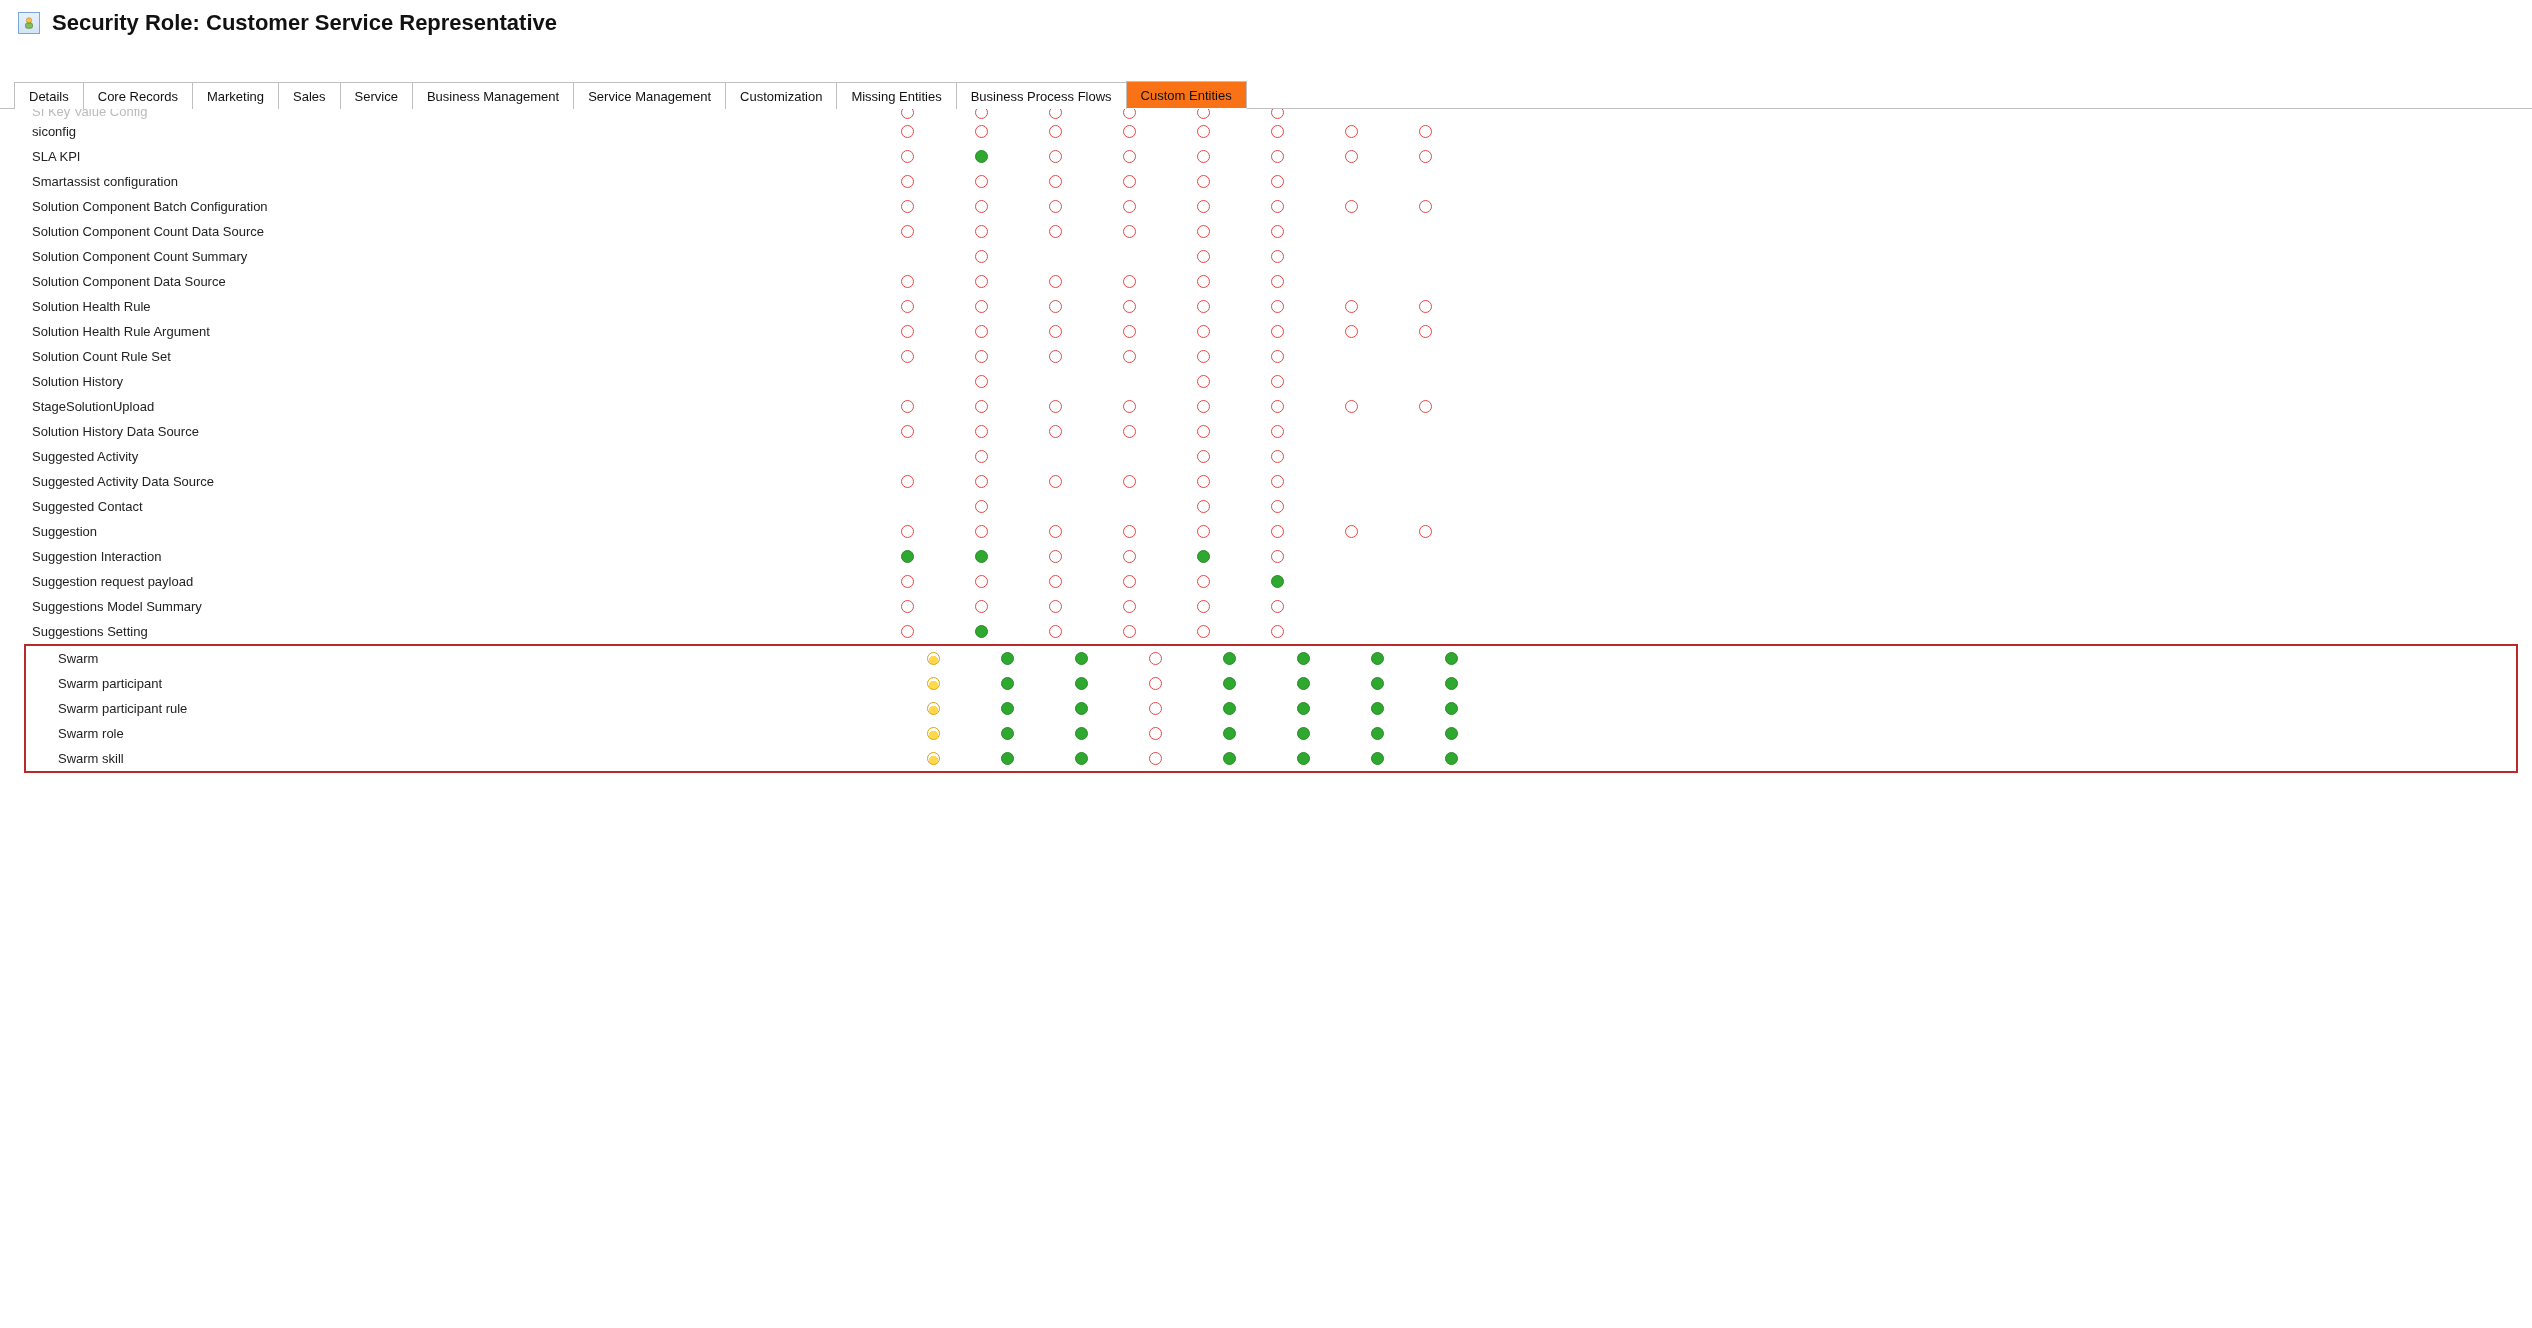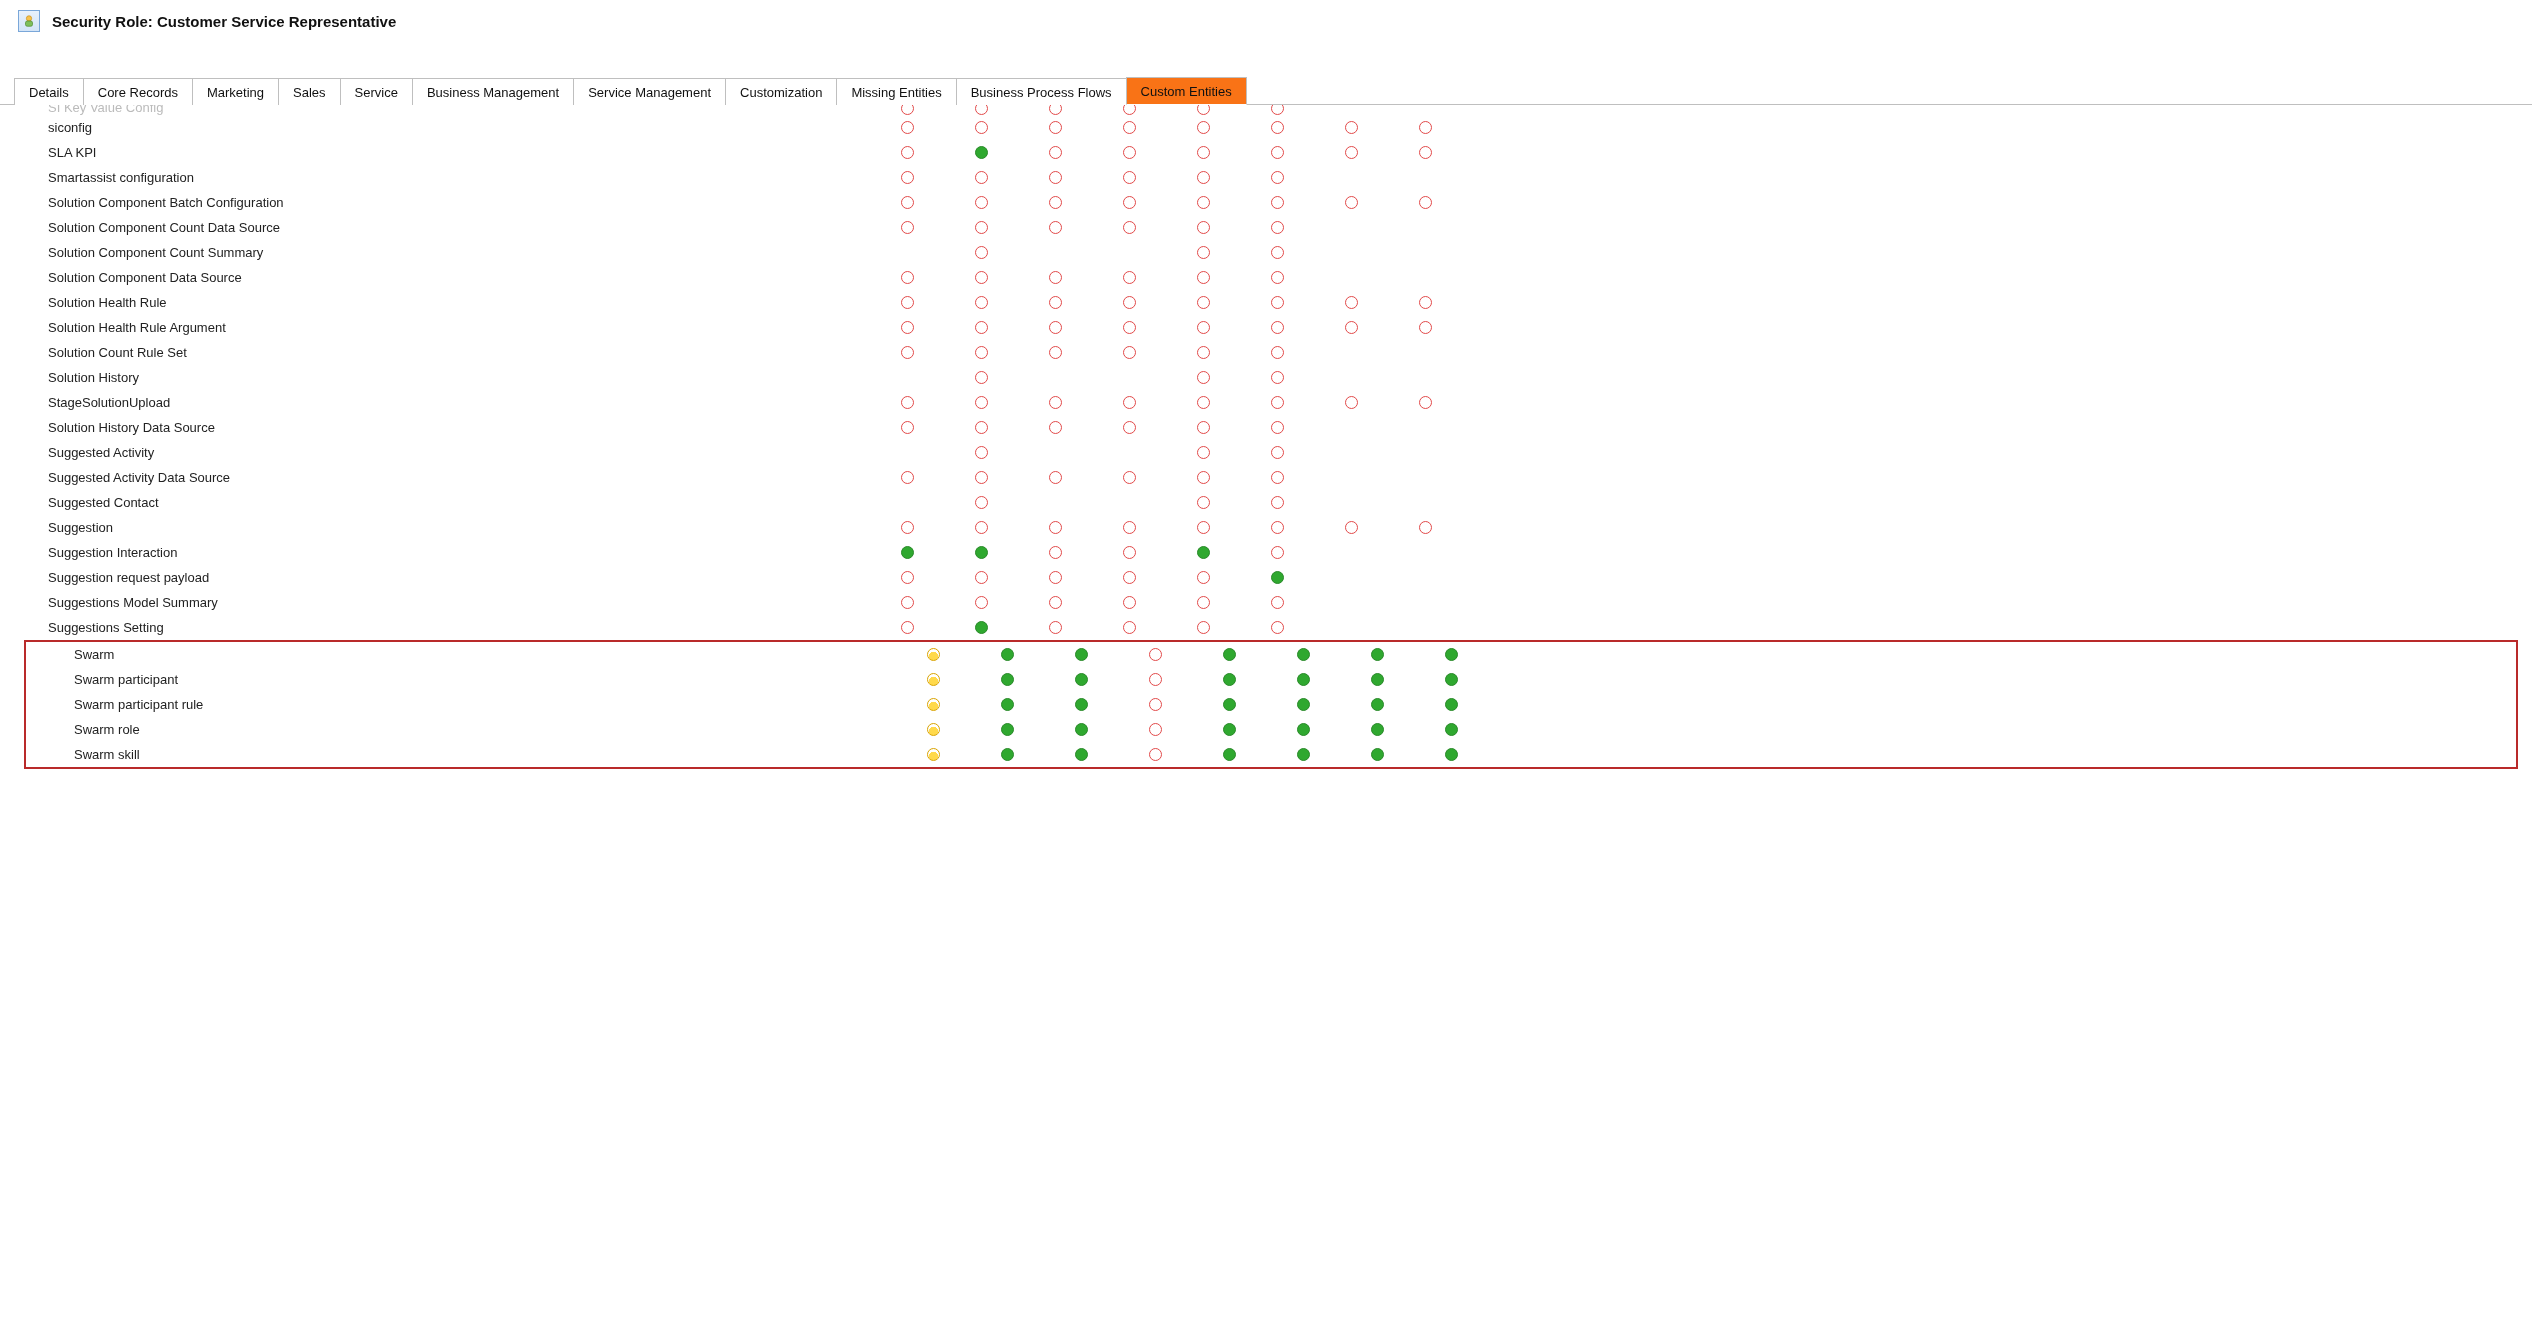"Security Role: Customer Service" .header-title { font-size: 15px -> 22px }
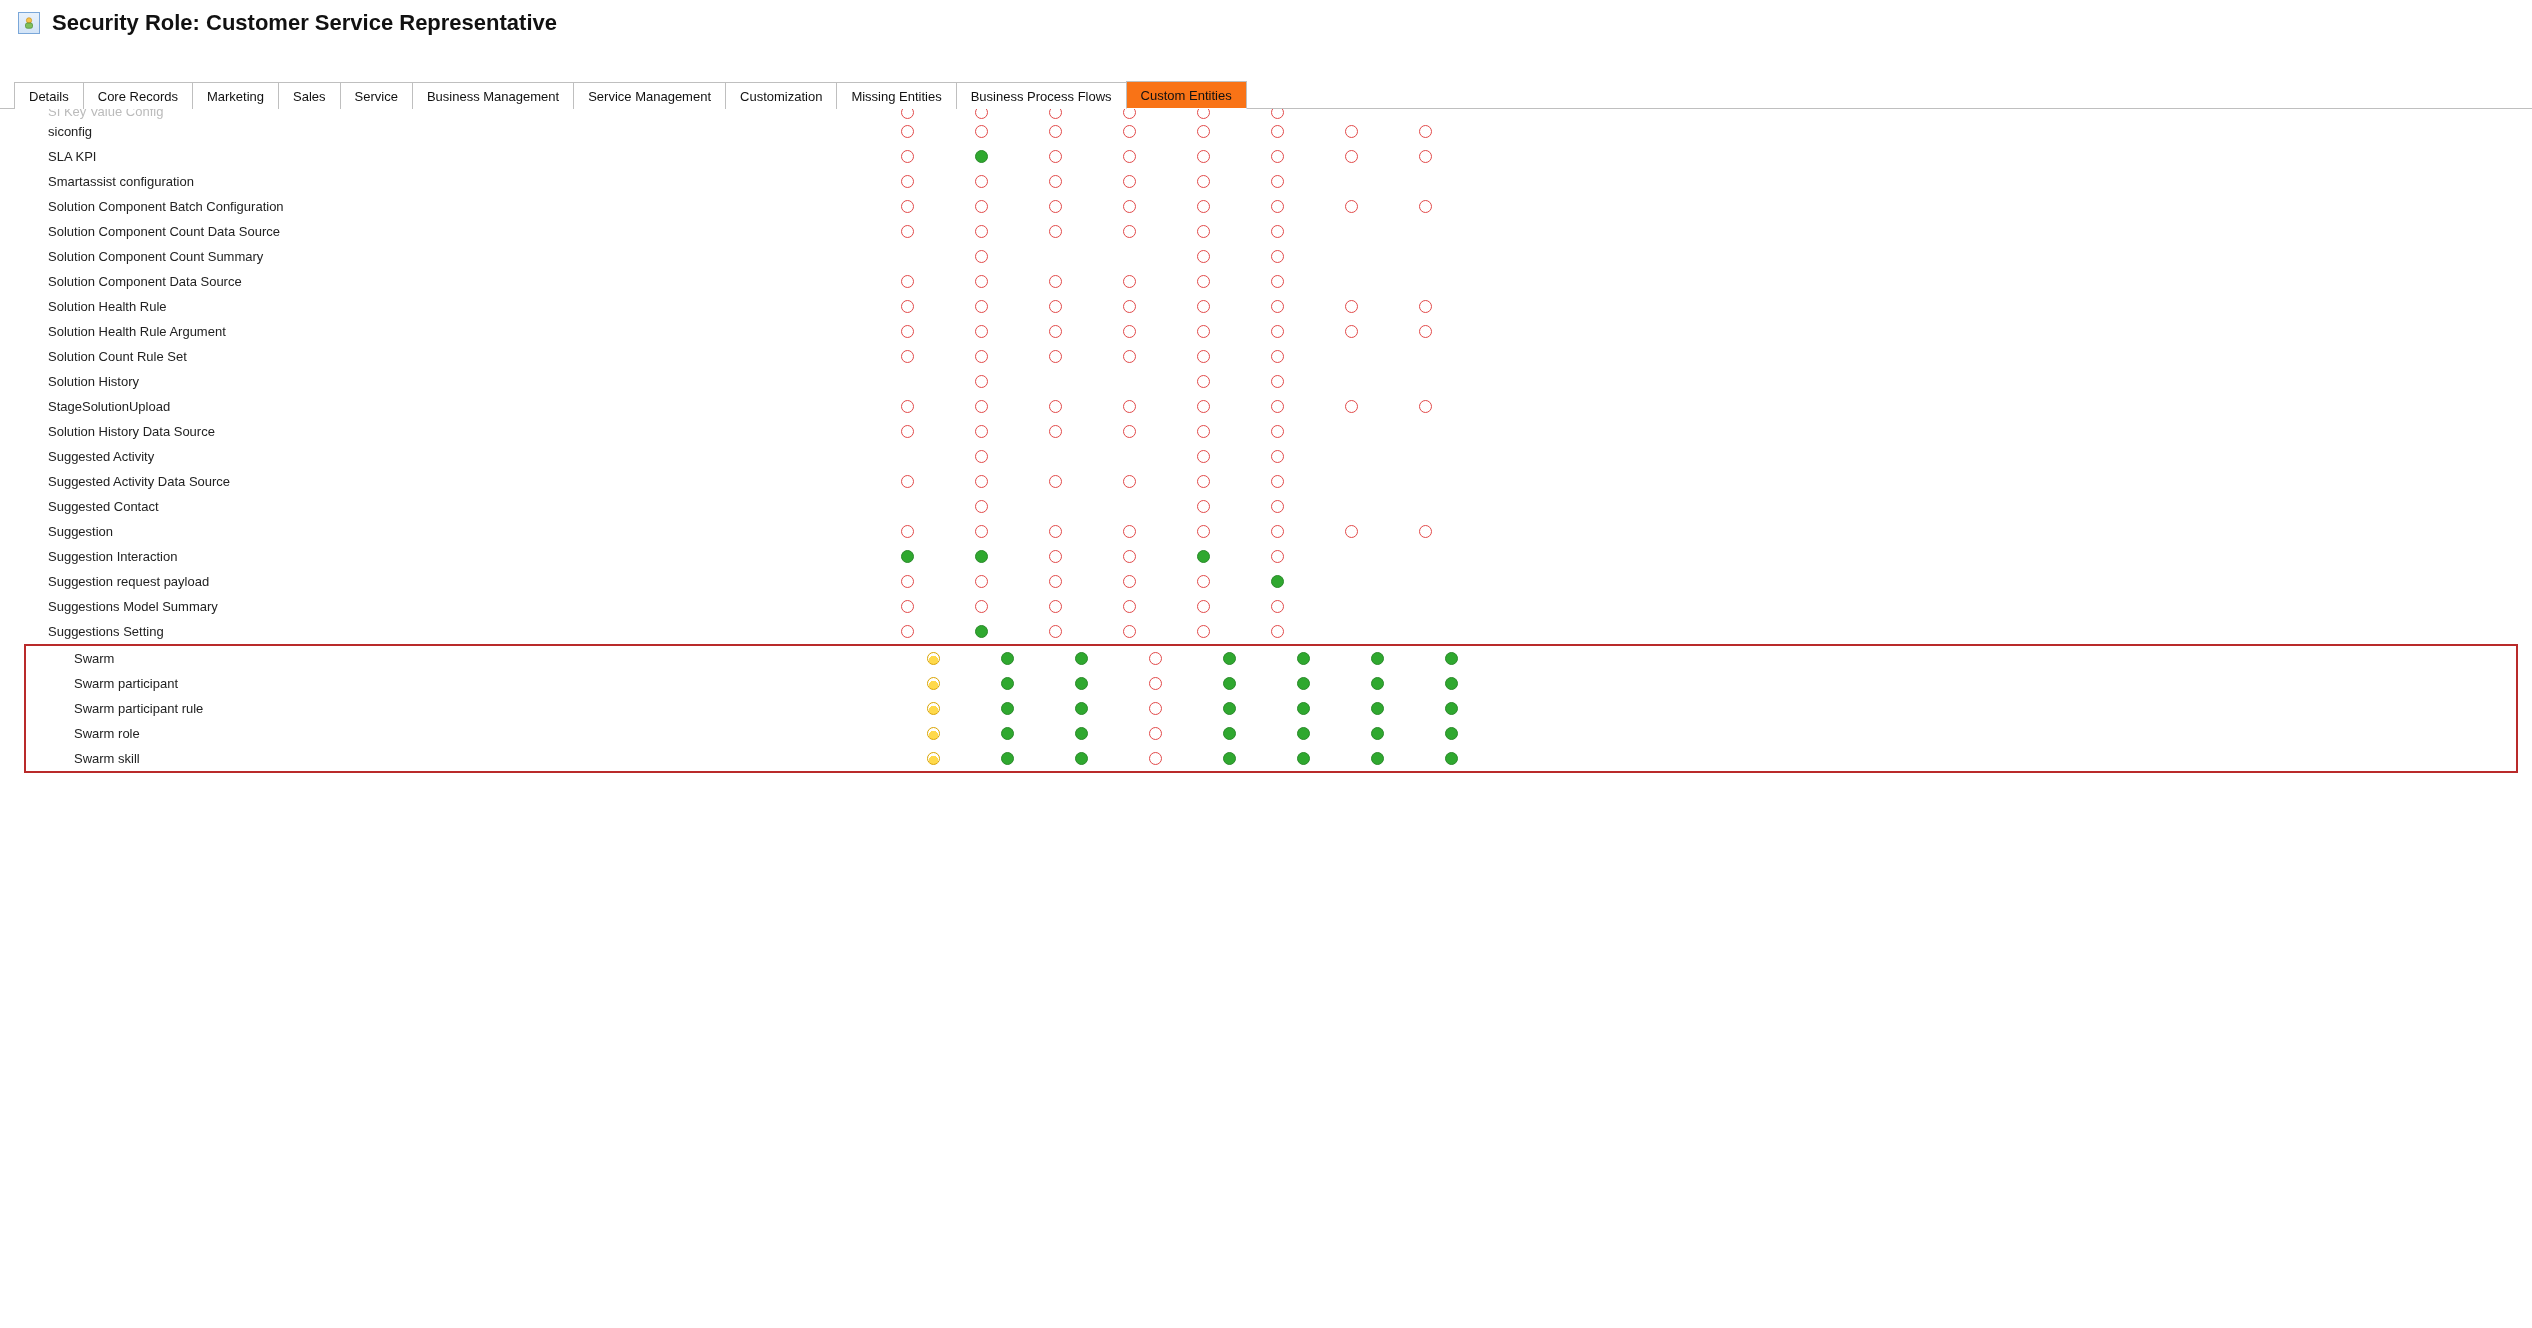"SI Key Value Config" .row-label { padding-left: 48px -> 32px }
